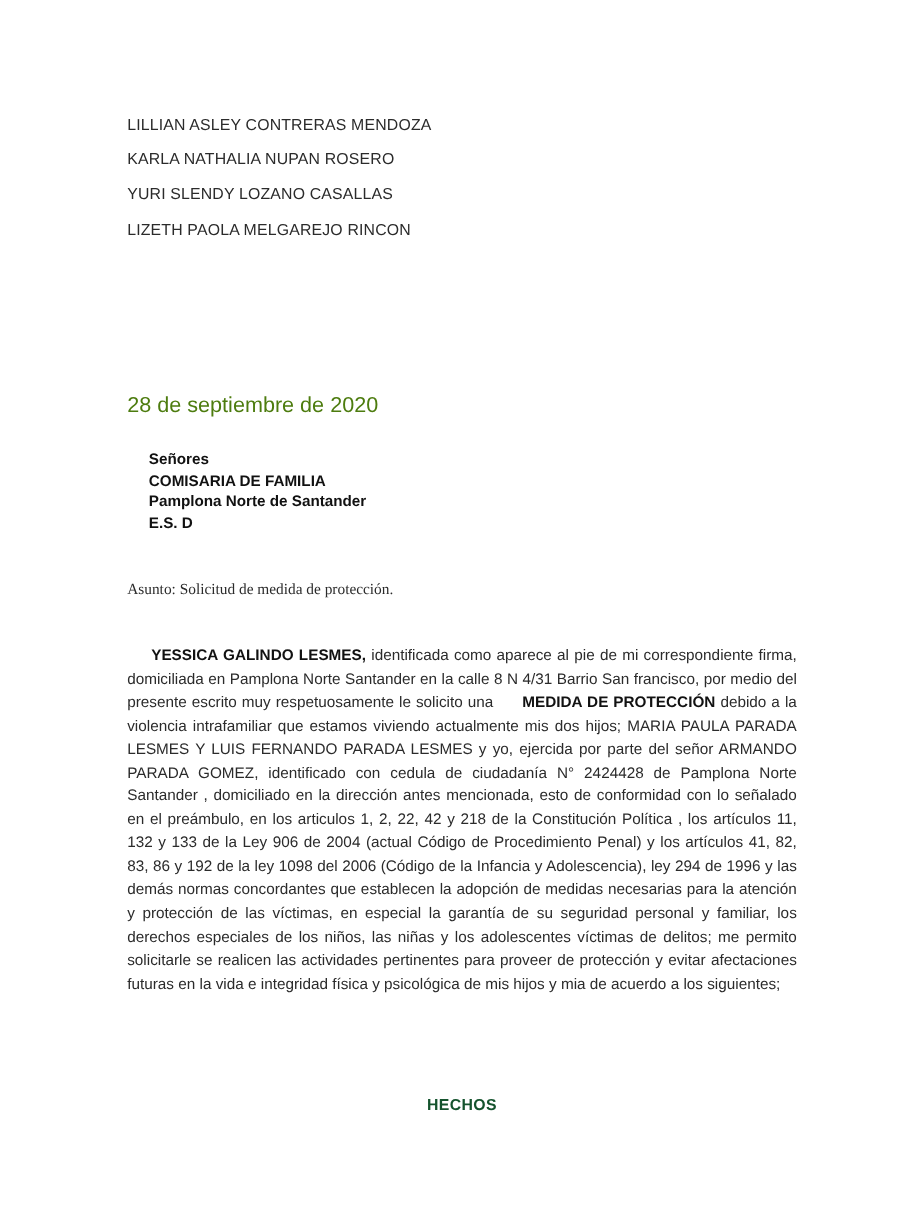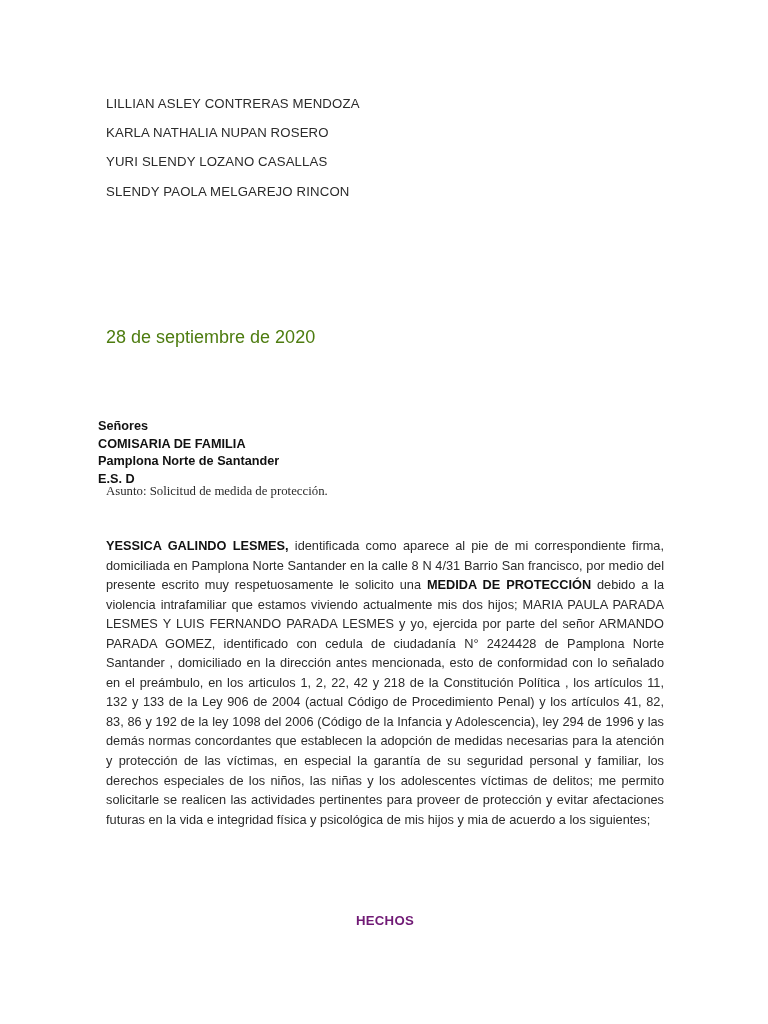"SLENDY PAOLA MELGAREJO RINCON" div.name-line { text: SLENDY -> LIZETH }
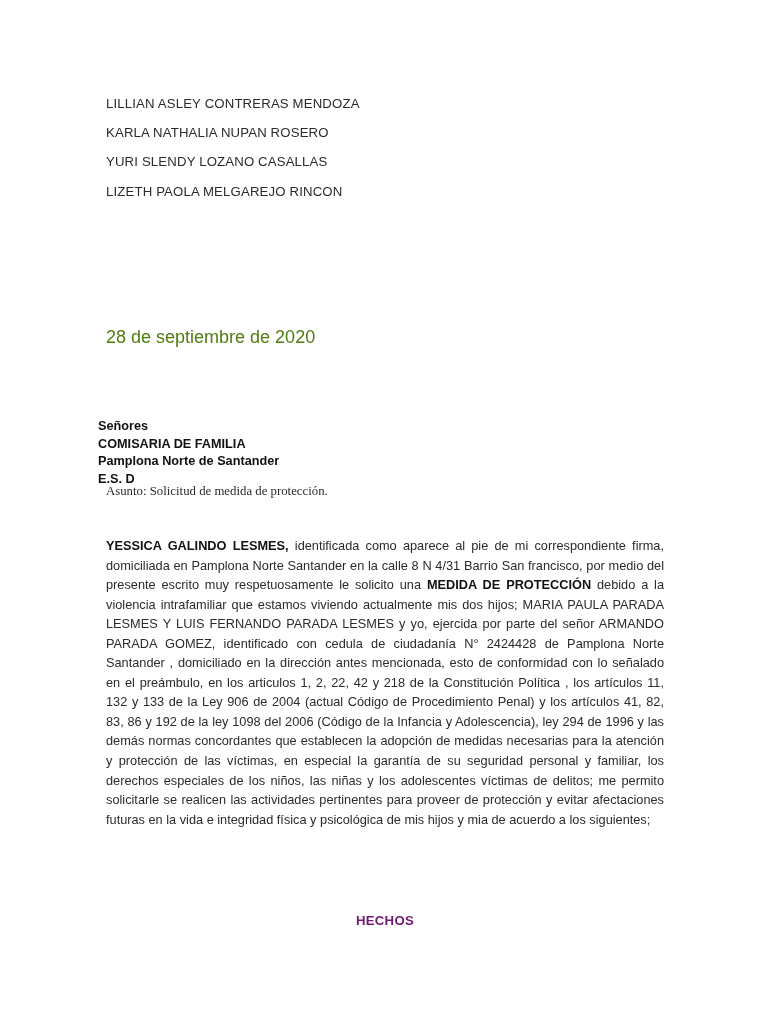"Señores" .recipient { left: 98px -> 124px; margin-top: 43px -> none }
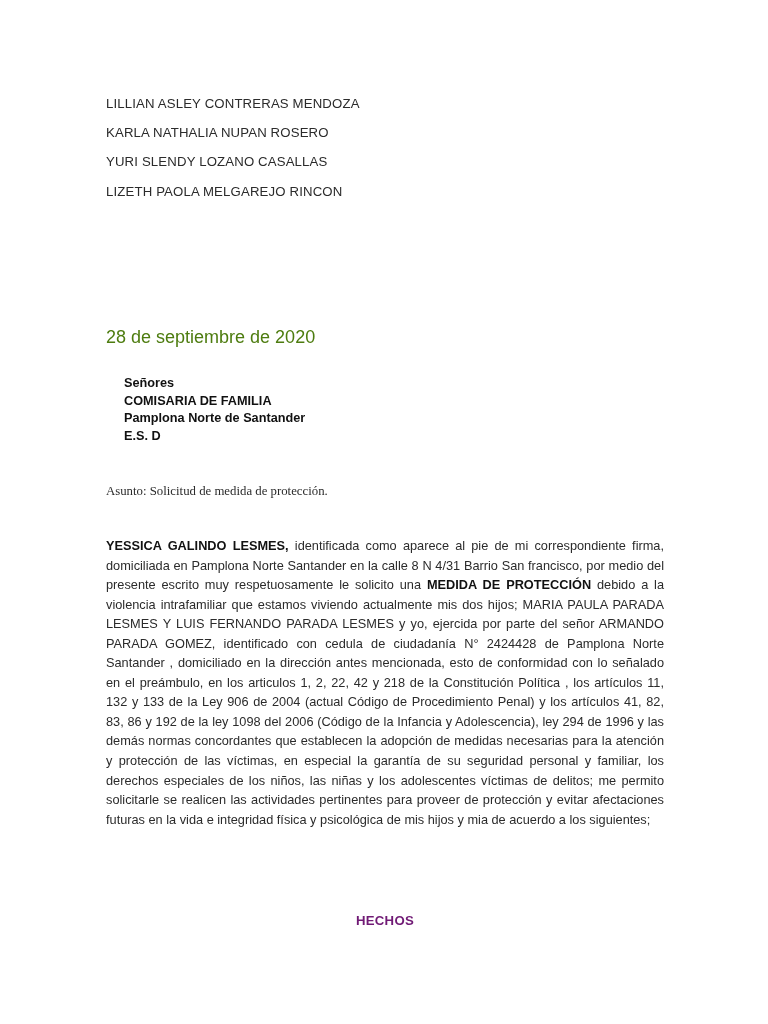"YESSICA GALINDO LESMES," .body-text b { margin-left: none -> 20px }
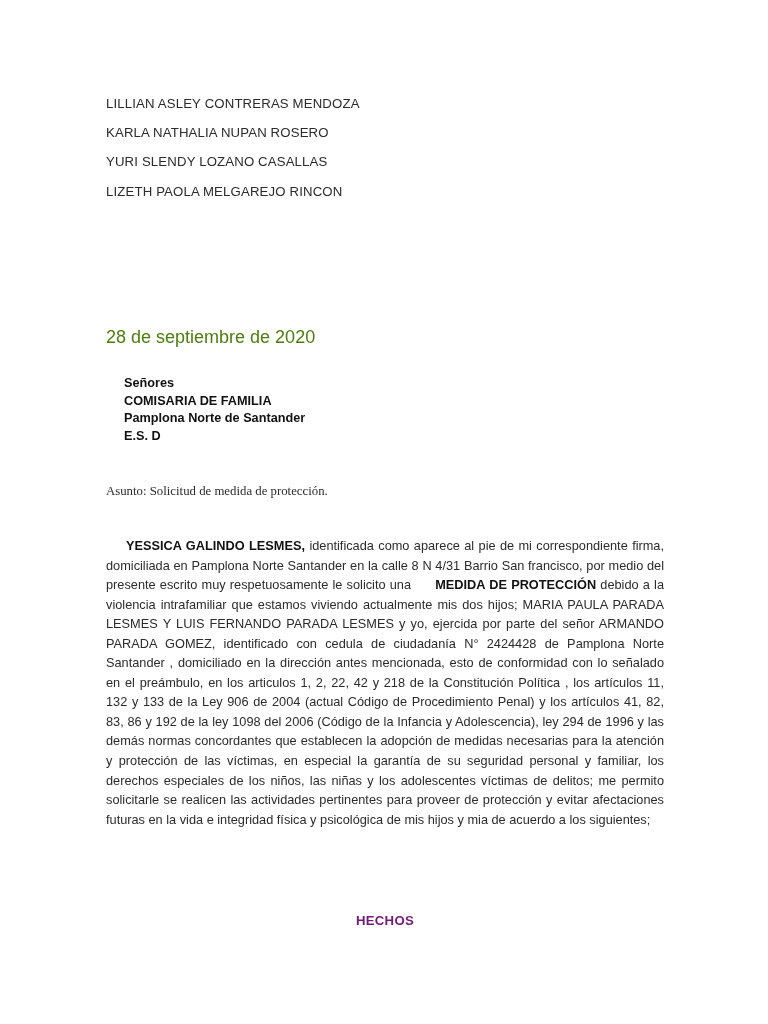"HECHOS" .hechos { color: #701a75 -> #14532d }
